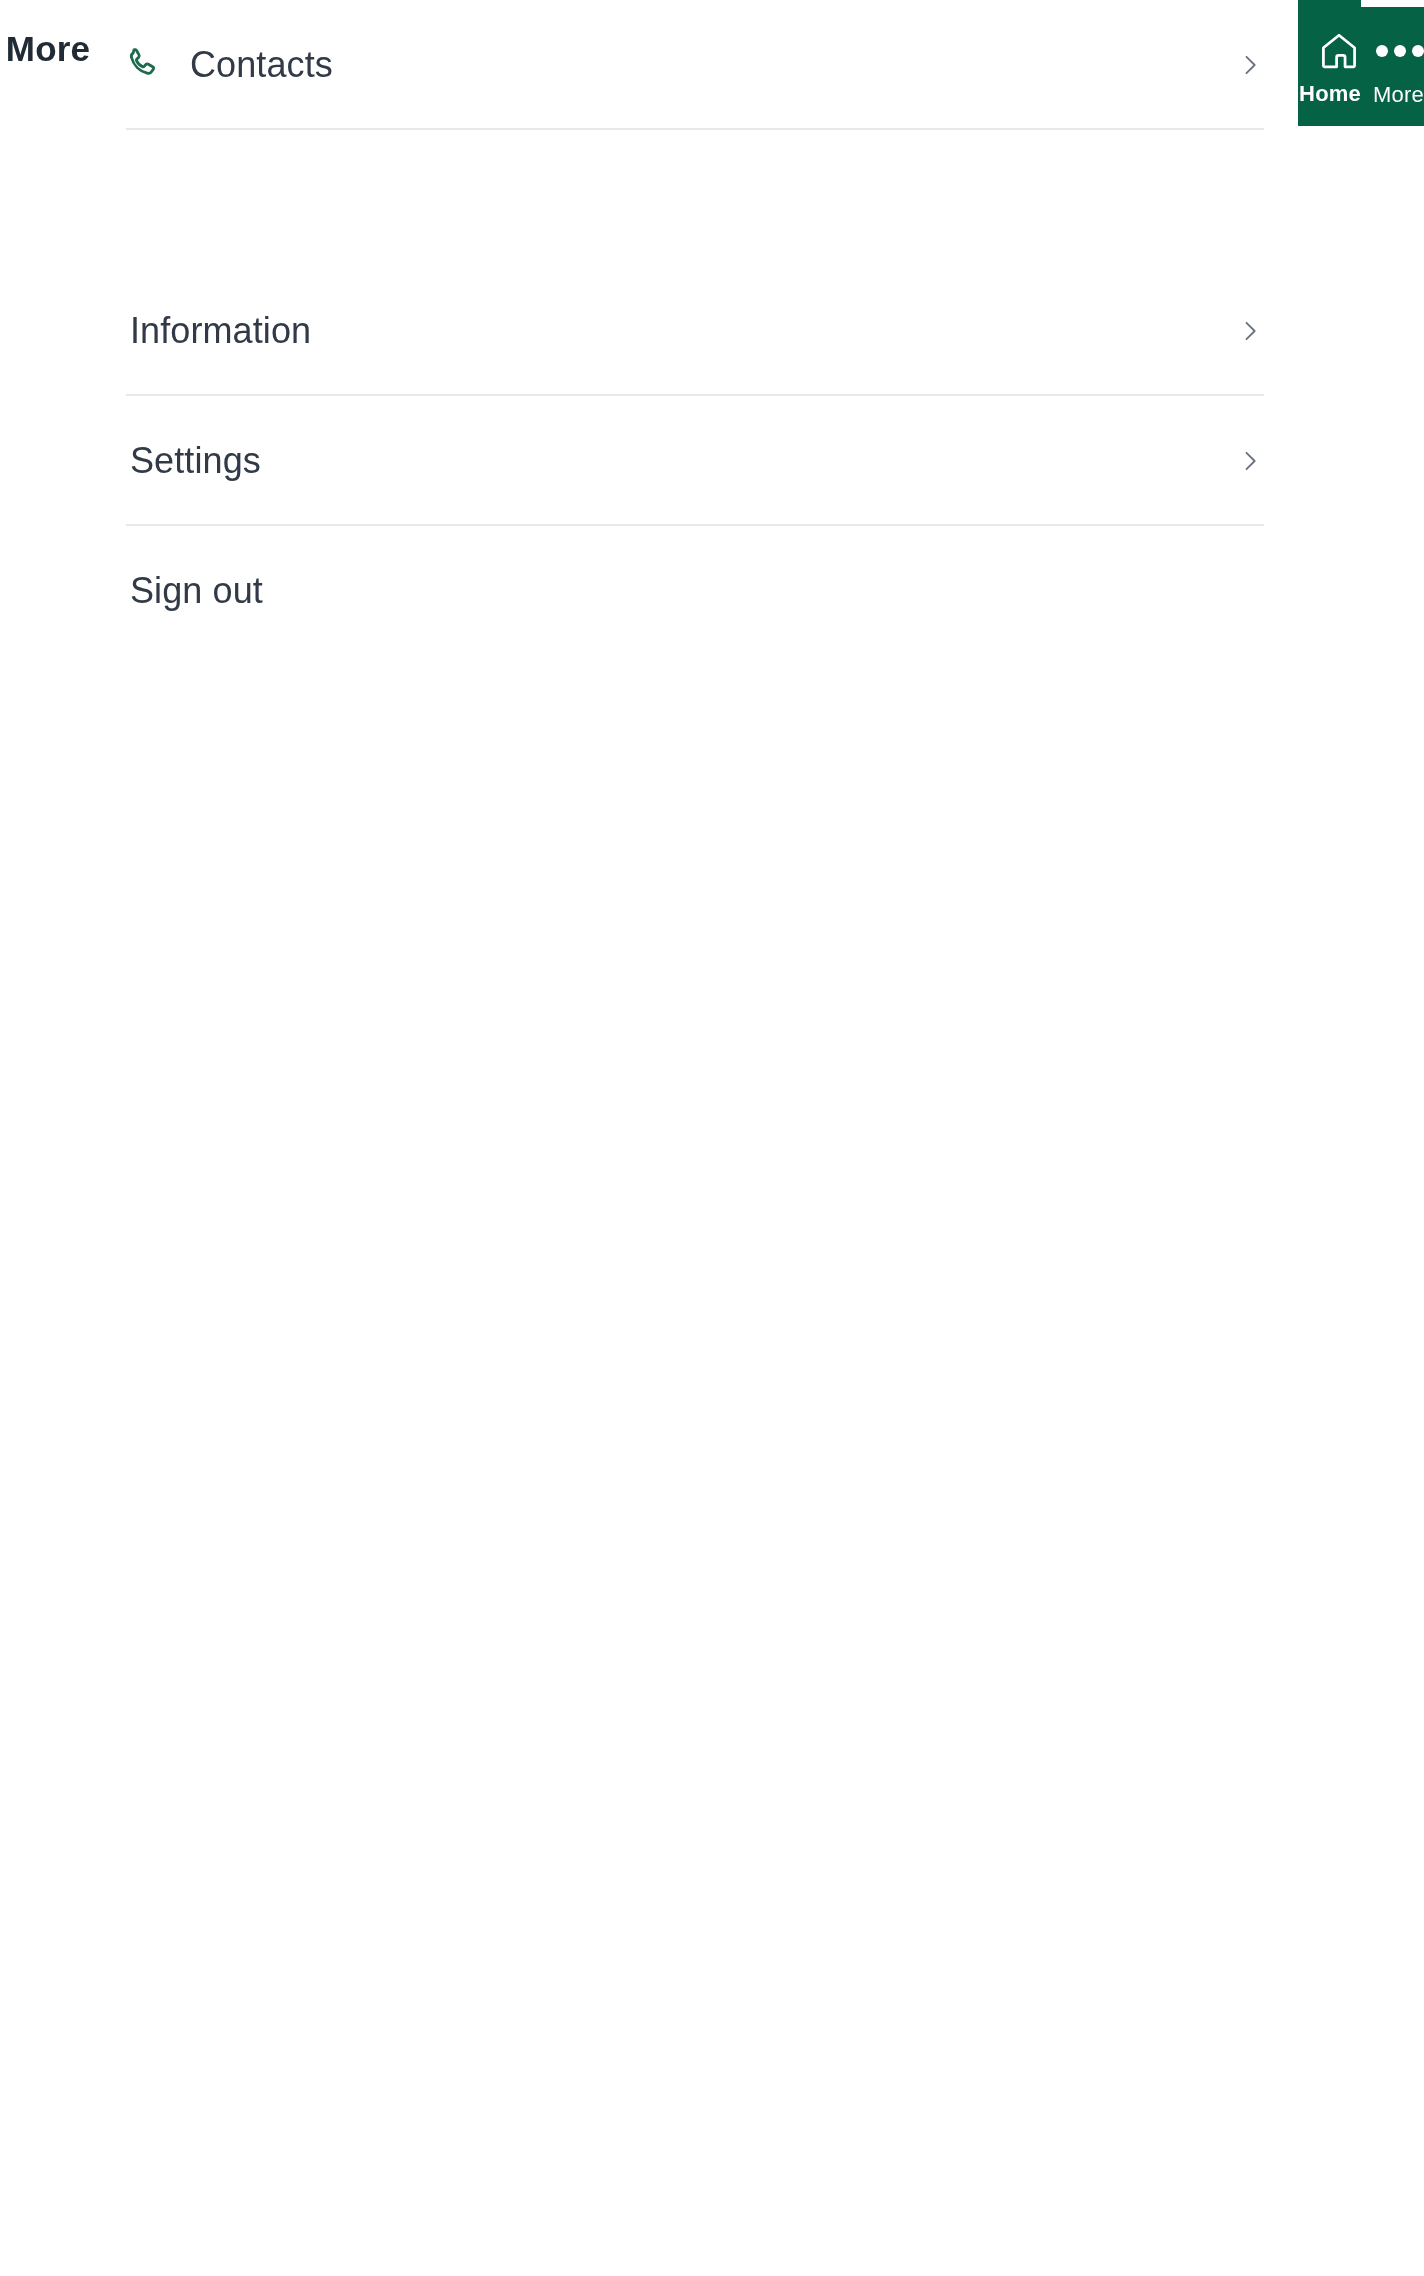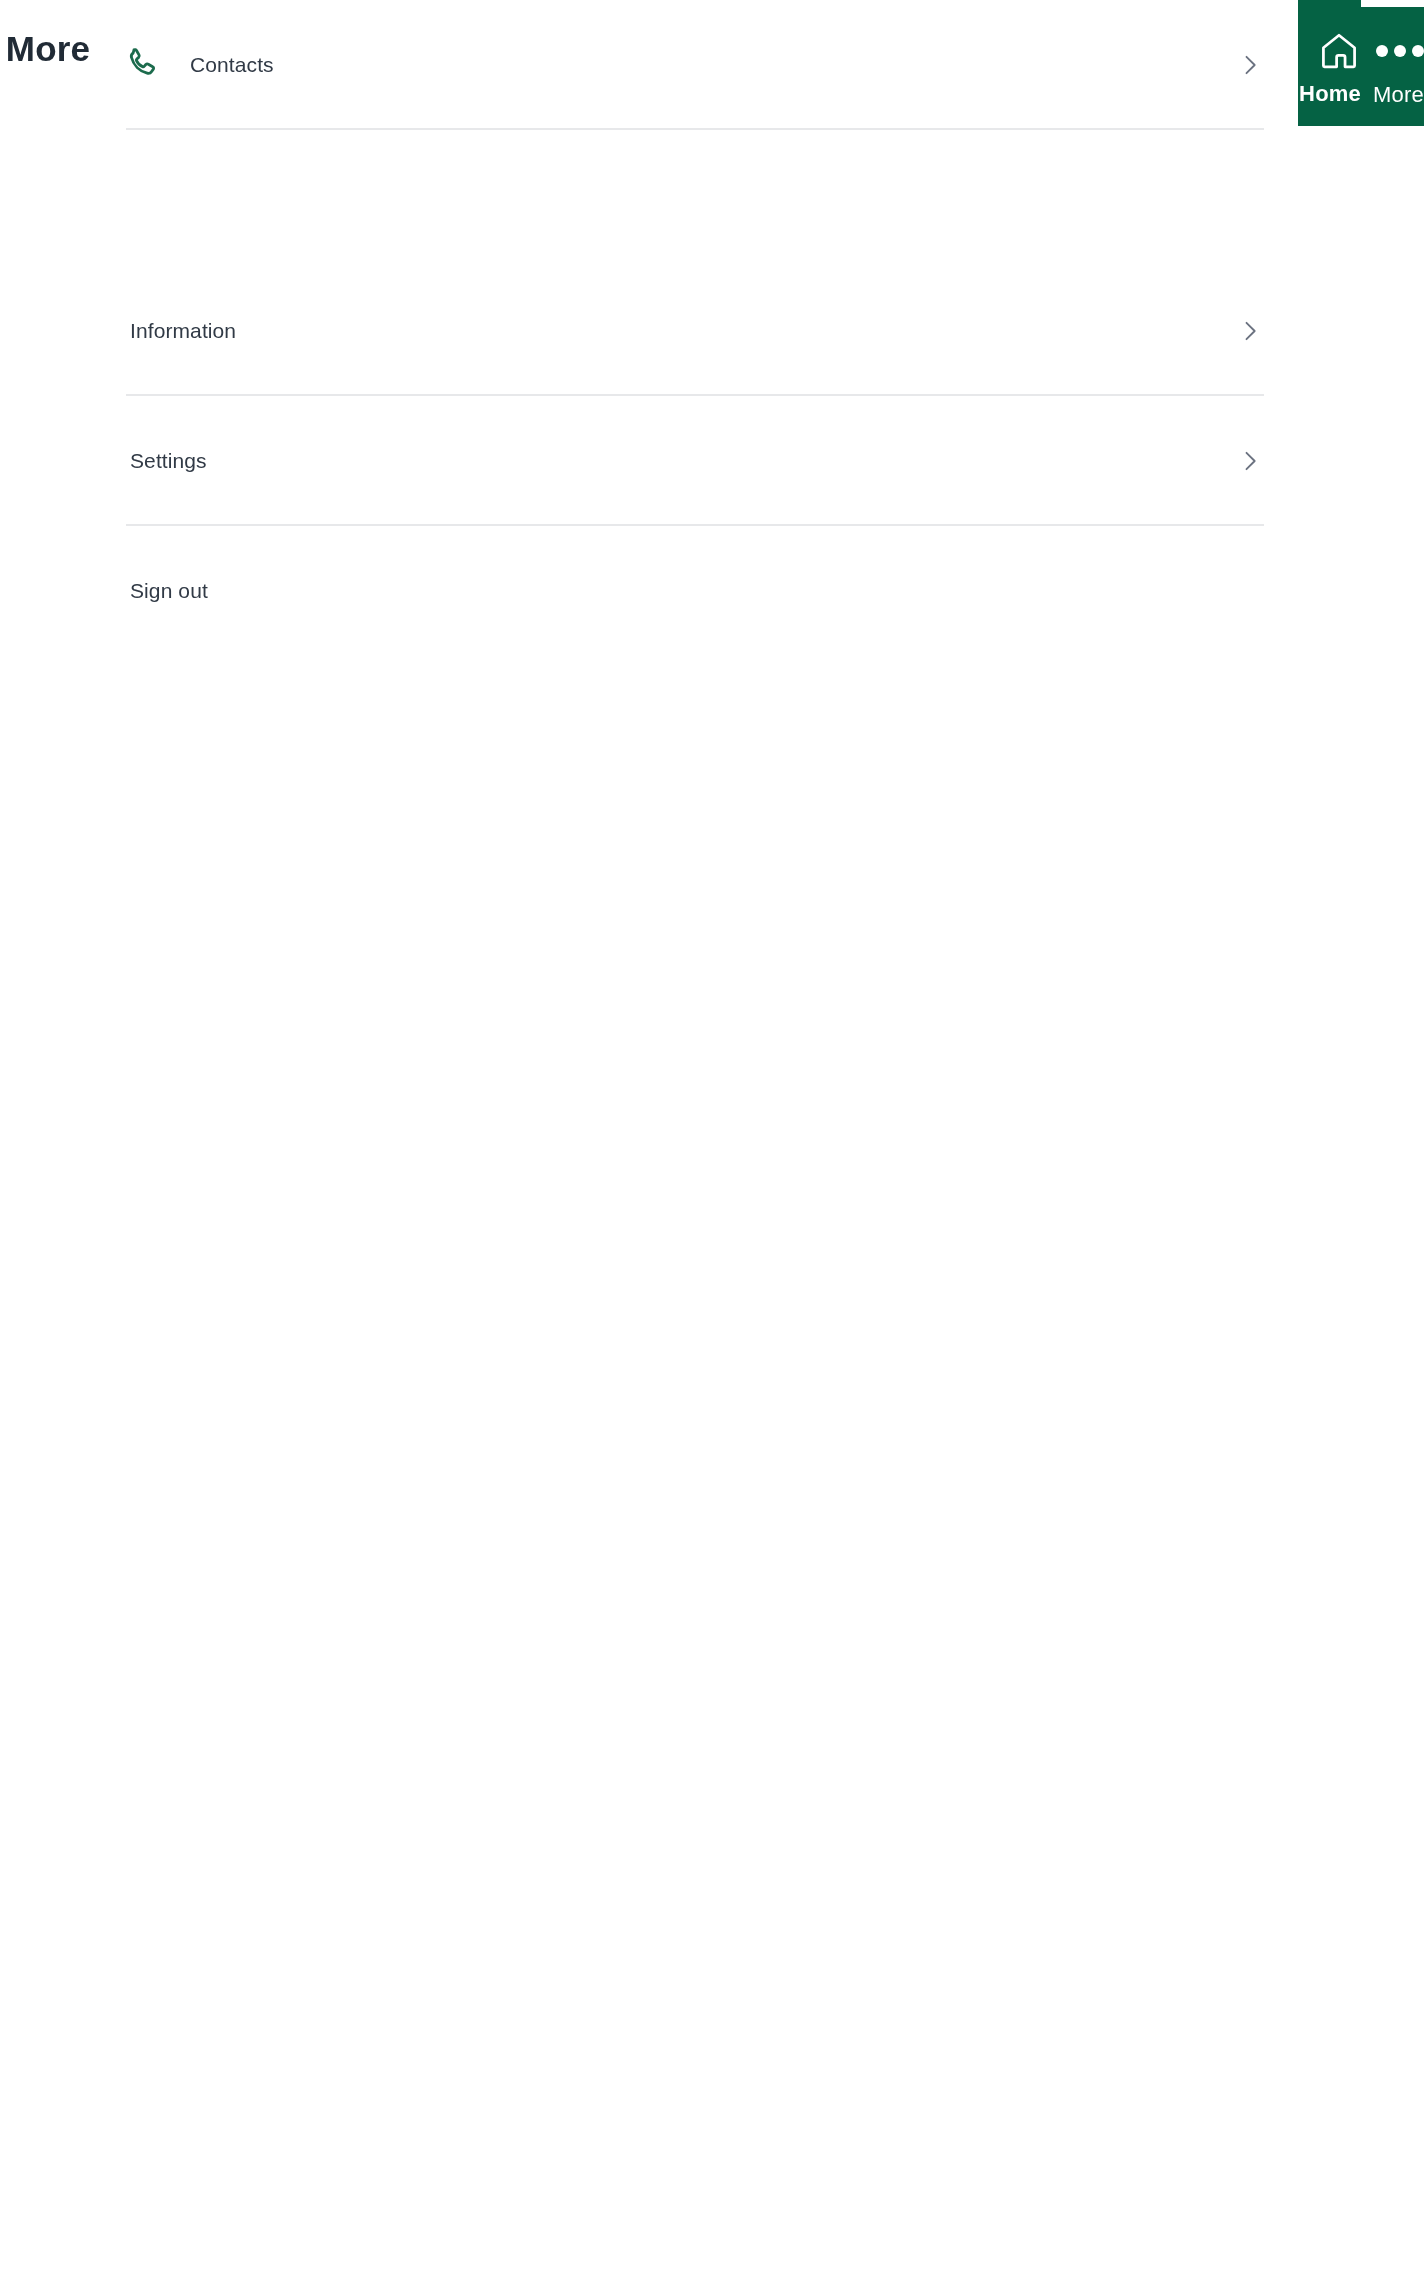"Contacts" .row-label { font-size: 21px -> 36px }
